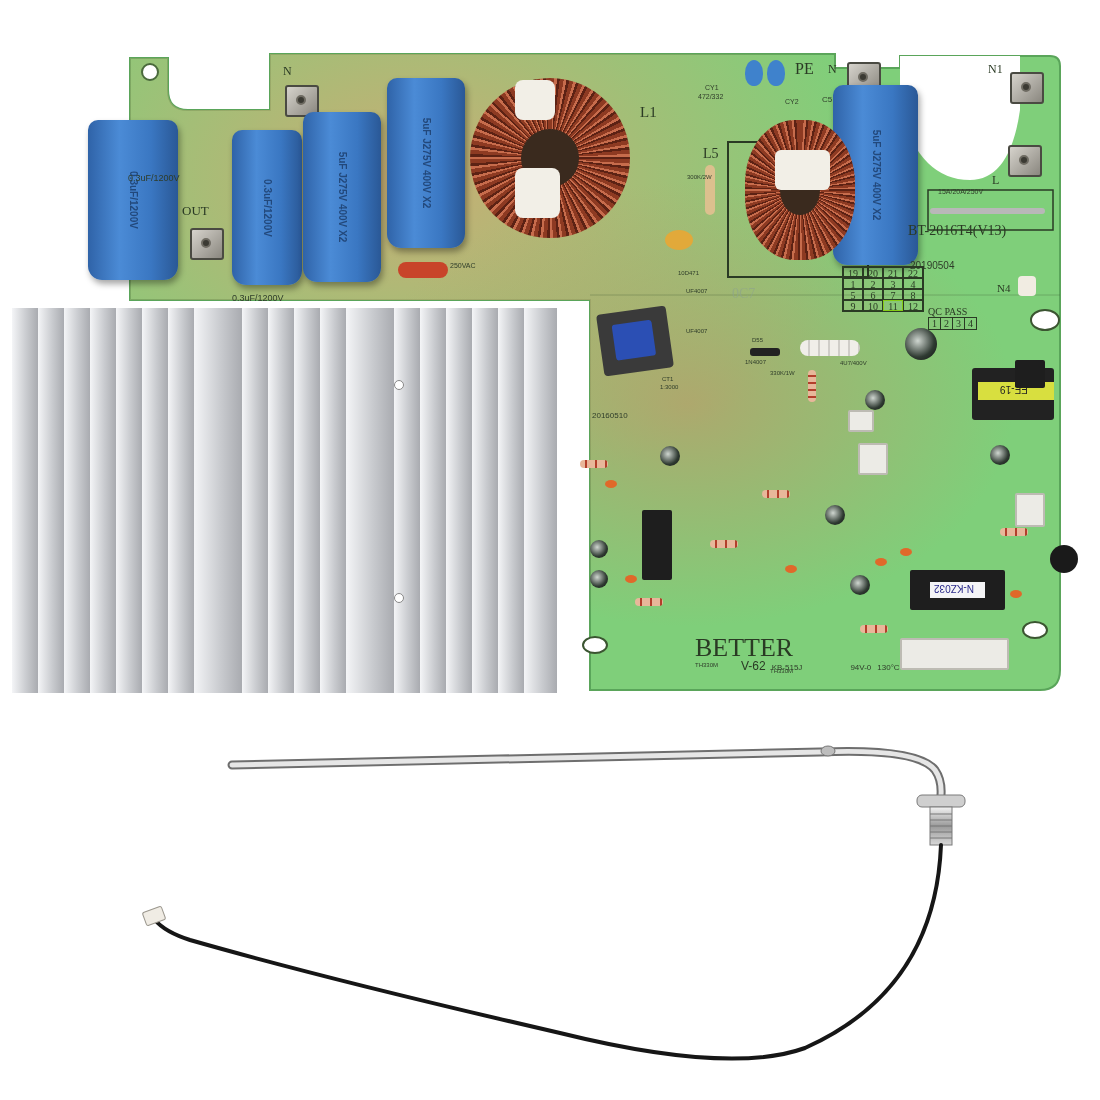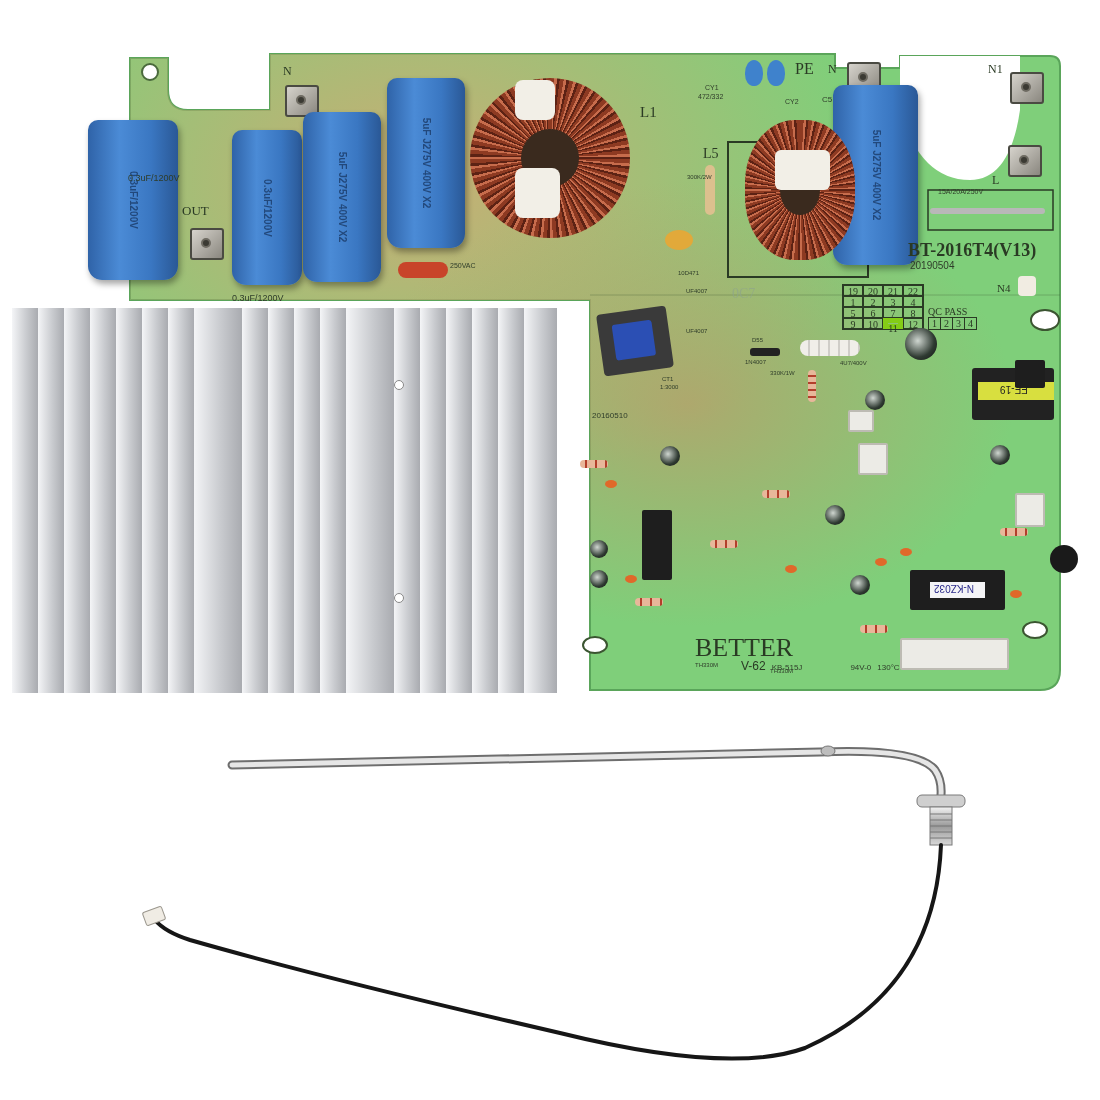"BT-2016T4(V13)" span.silk { font-size: 18px -> 14px; font-weight: bold -> none; top: 190px -> 173px }
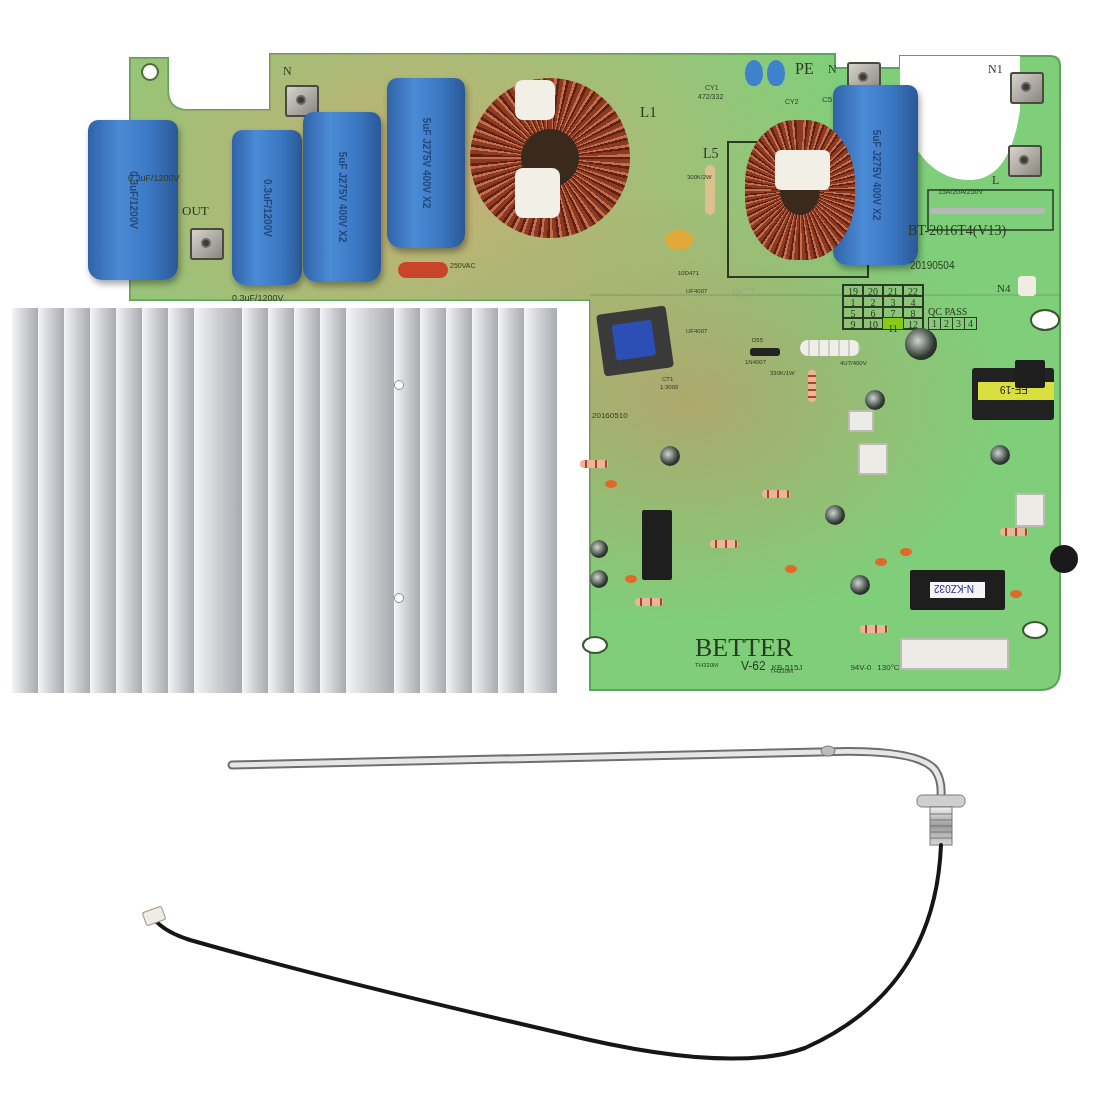"19" div.abs { top: 234px -> 216px }
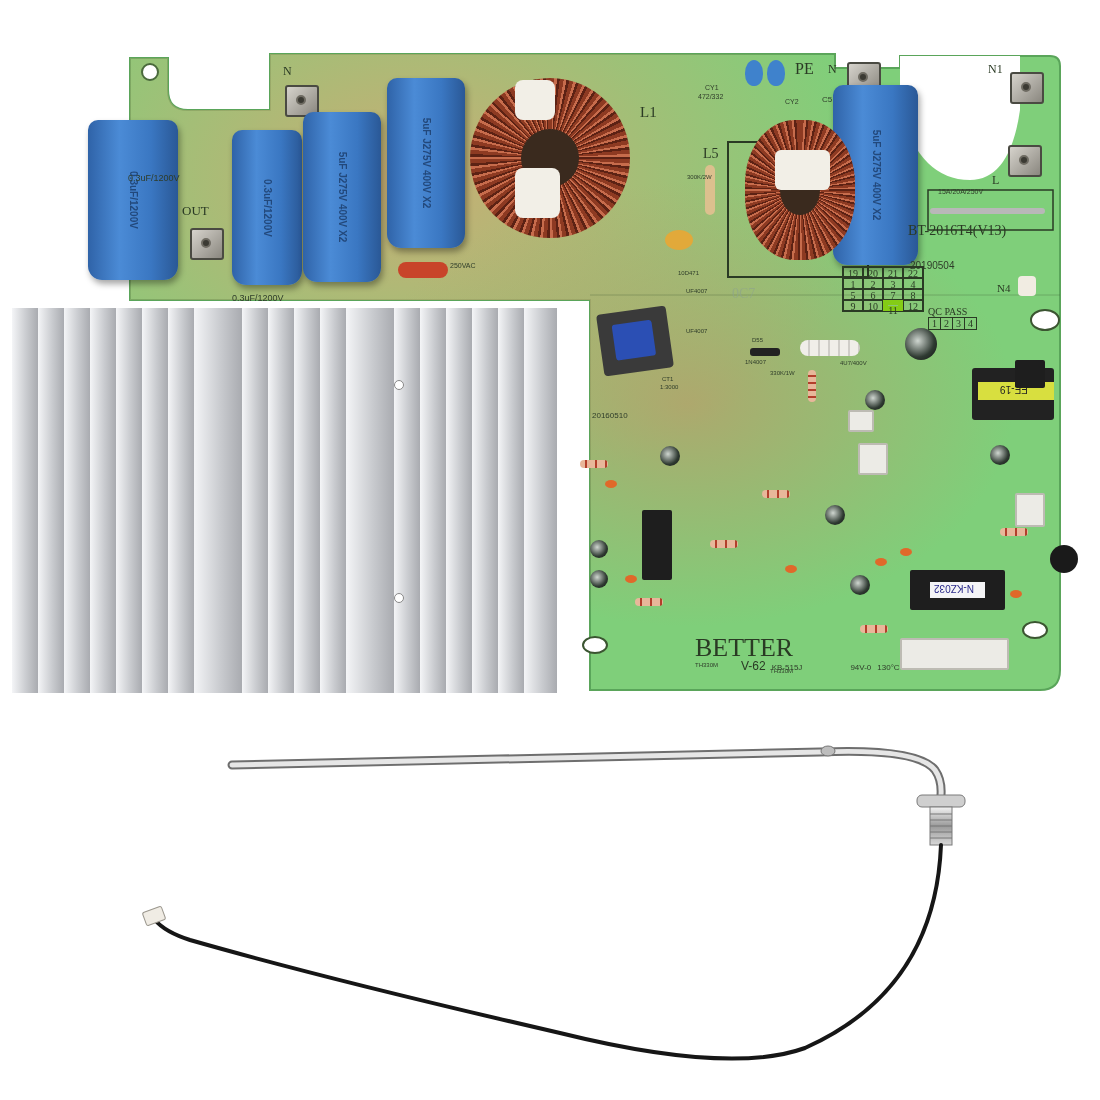"11" span.silk { border: 5px solid #84cc16 -> 1px solid #84cc16 }
